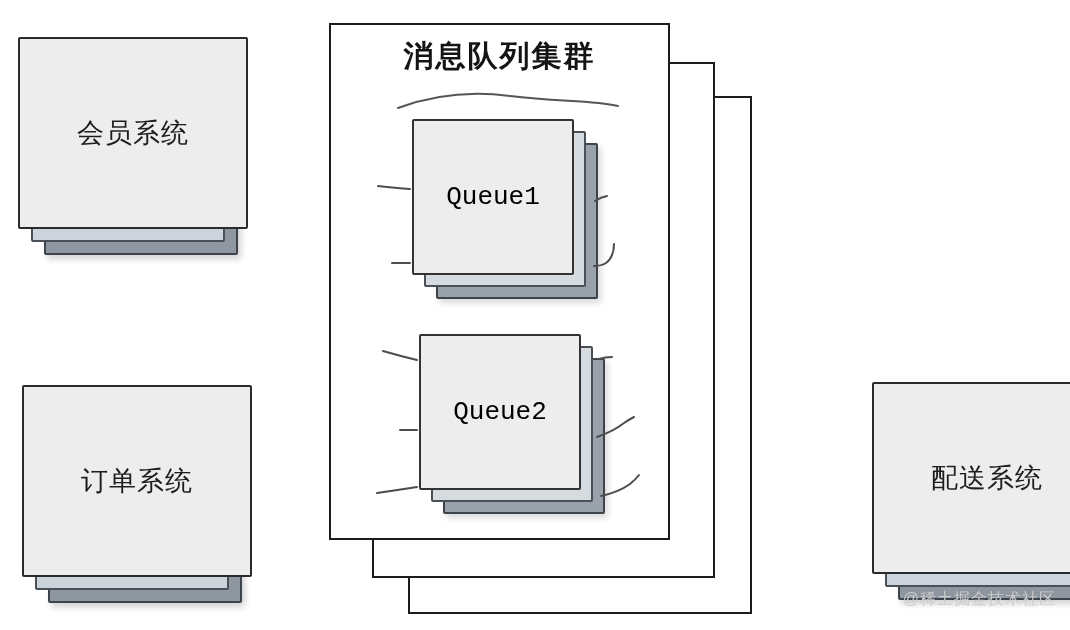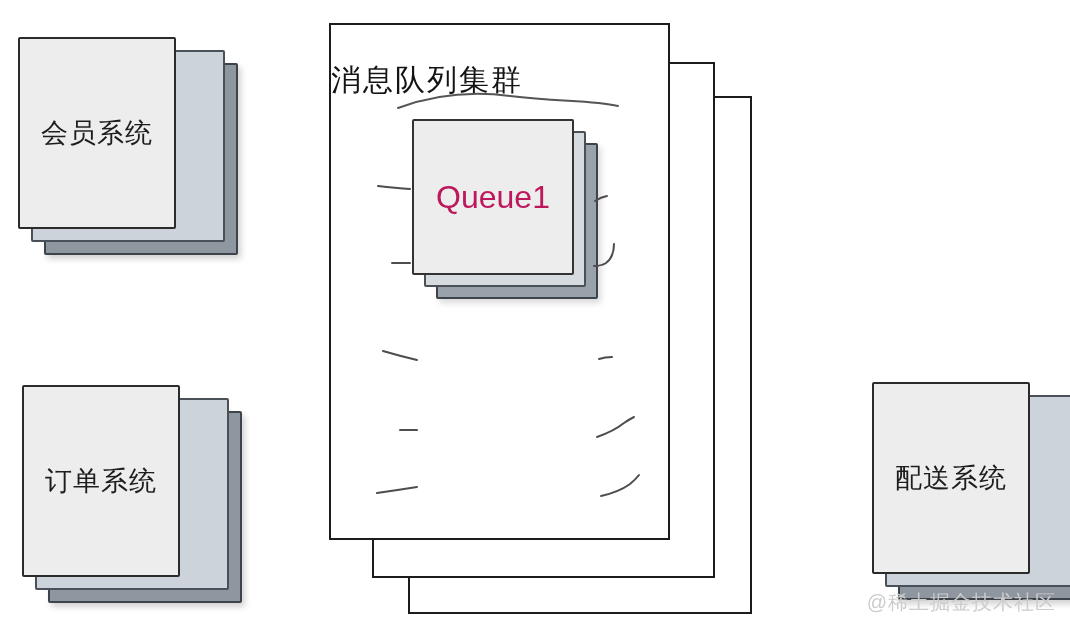"消息队列集群" .panel-title { font-weight: 400 -> 700; margin-top: 24px -> none; text-align: left -> center }
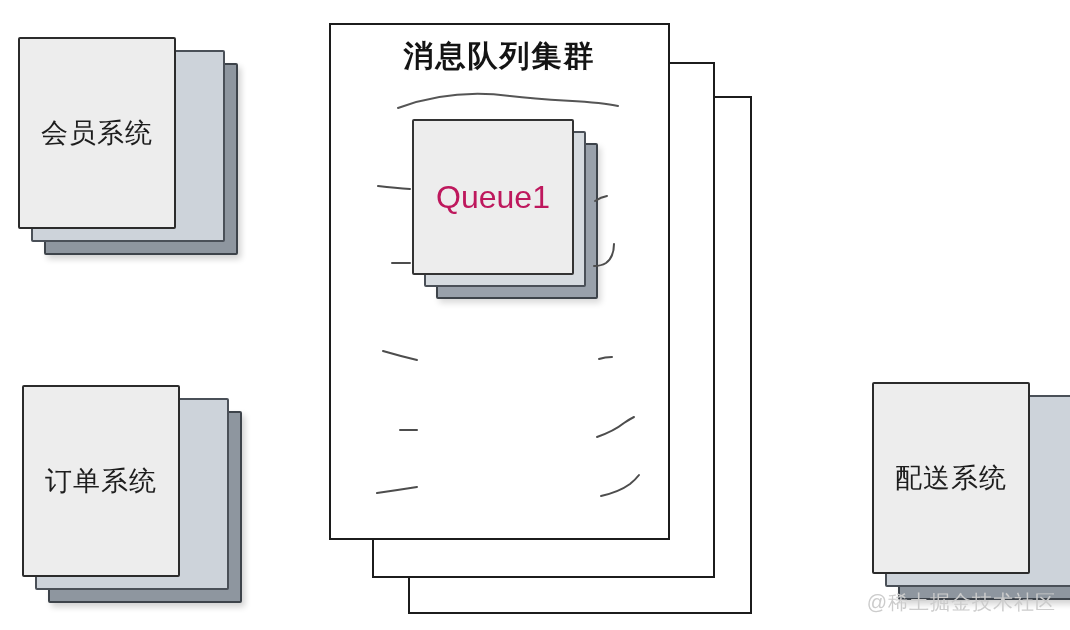"会员系统" .sys-front { width: 158px -> 230px }
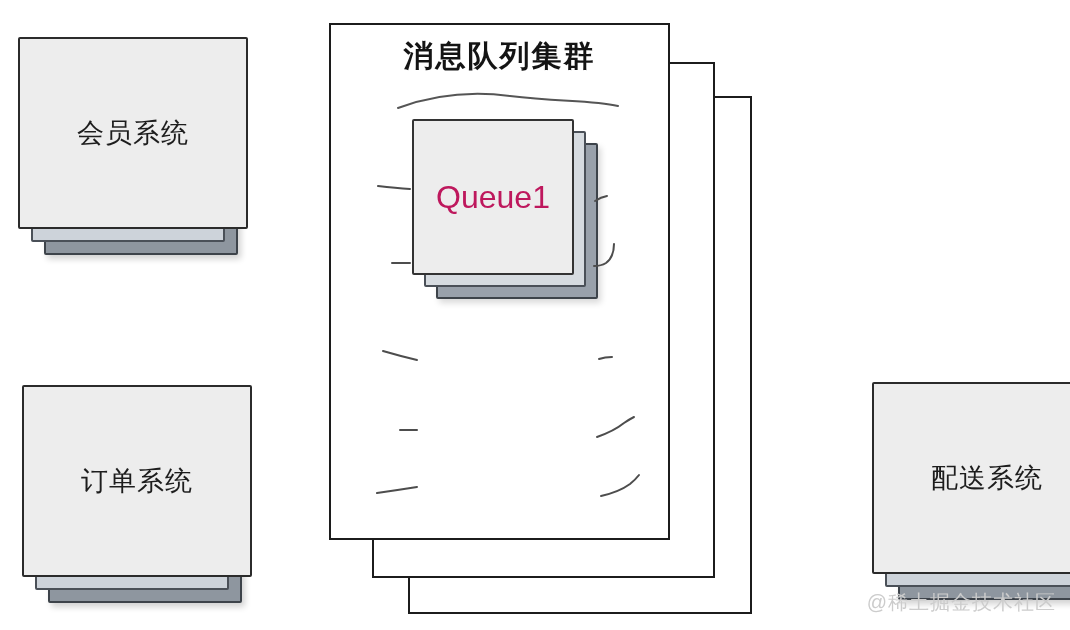"Queue1" .q-label { color: #be185d -> #000000; font-family: none -> Liberation Mono, monospace; font-size: 32px -> 26px }
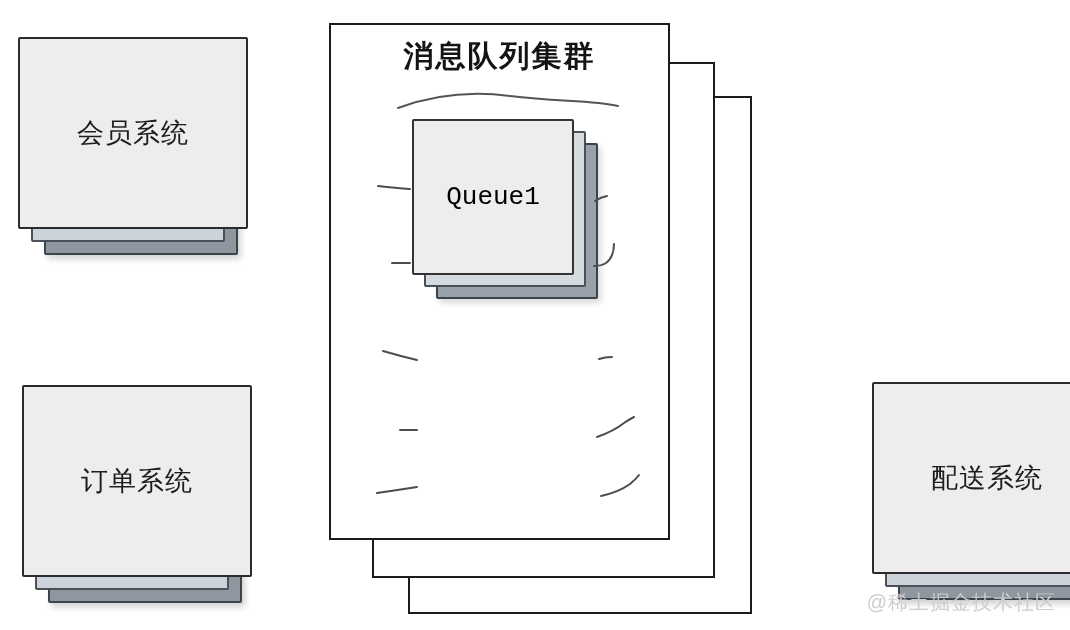"Queue2" div.stack { html: none -> <div> <div></div> <div></div> <div> <span>Queue2</span> </div> </div> }
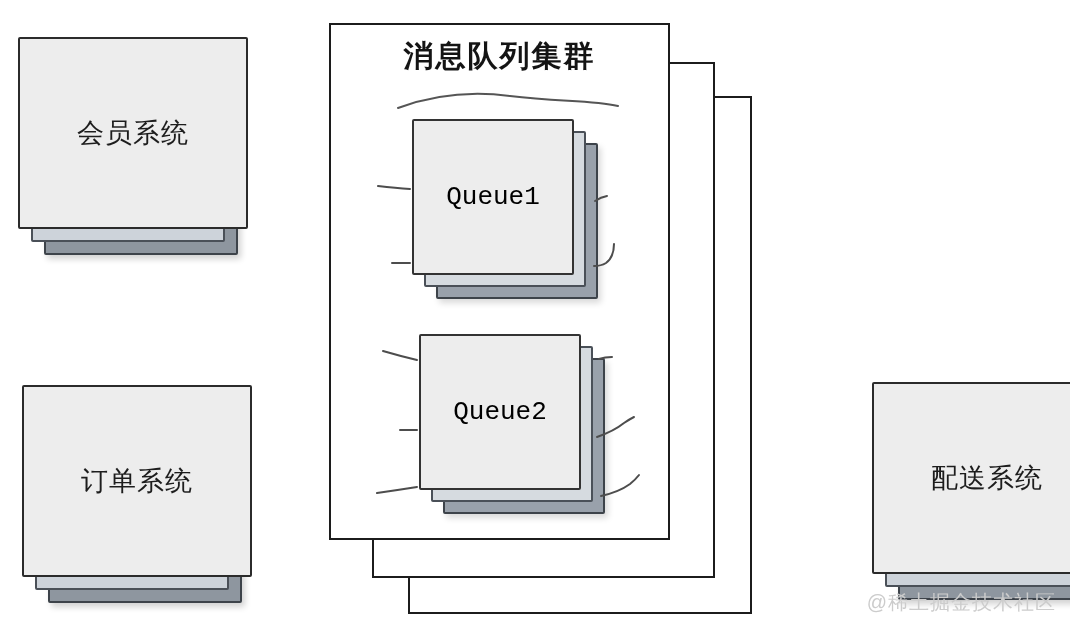"@稀土掘金技术社区" .watermark { font-size: 20px -> 16px }
